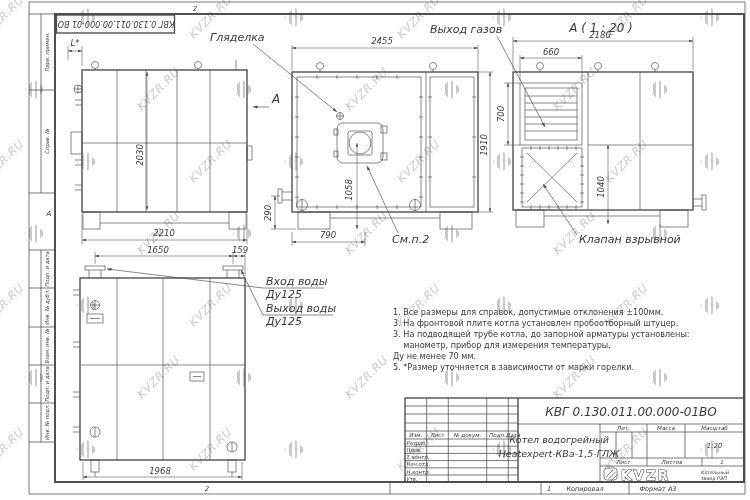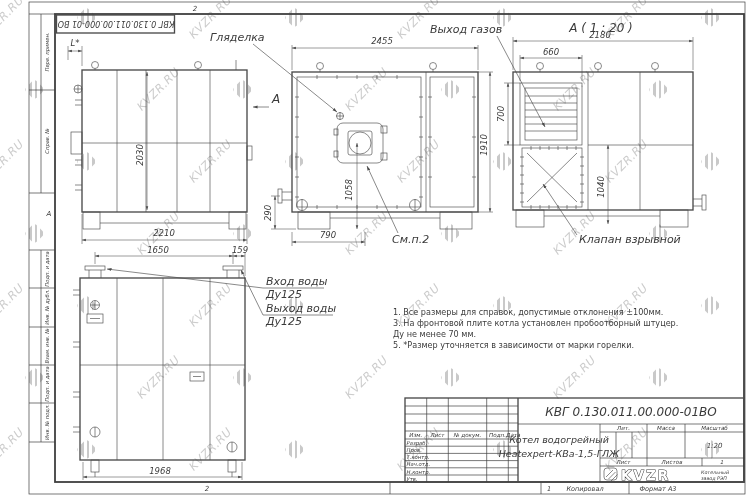"3. На подводящей трубе котла," div.note-line { html: none -> <div>3. На подводящей трубе котла, до запорной арматуры установлены:</div> }
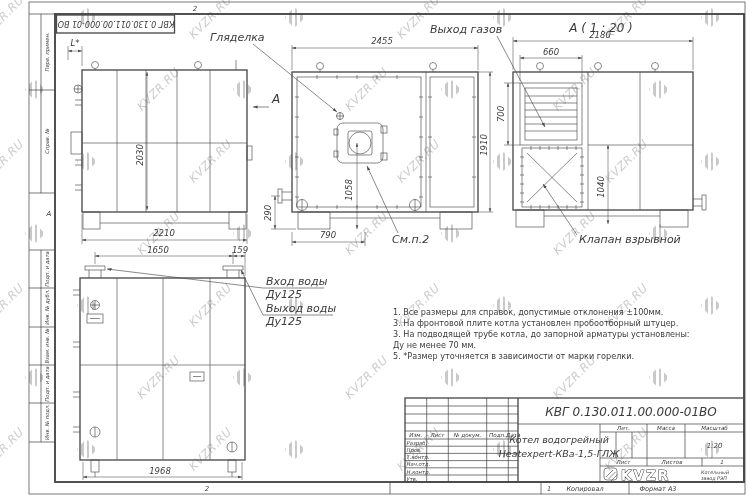"манометр, прибор для измерения" div.note-line { html: none -> <div> манометр, прибор для измерения температуры.</div> }
